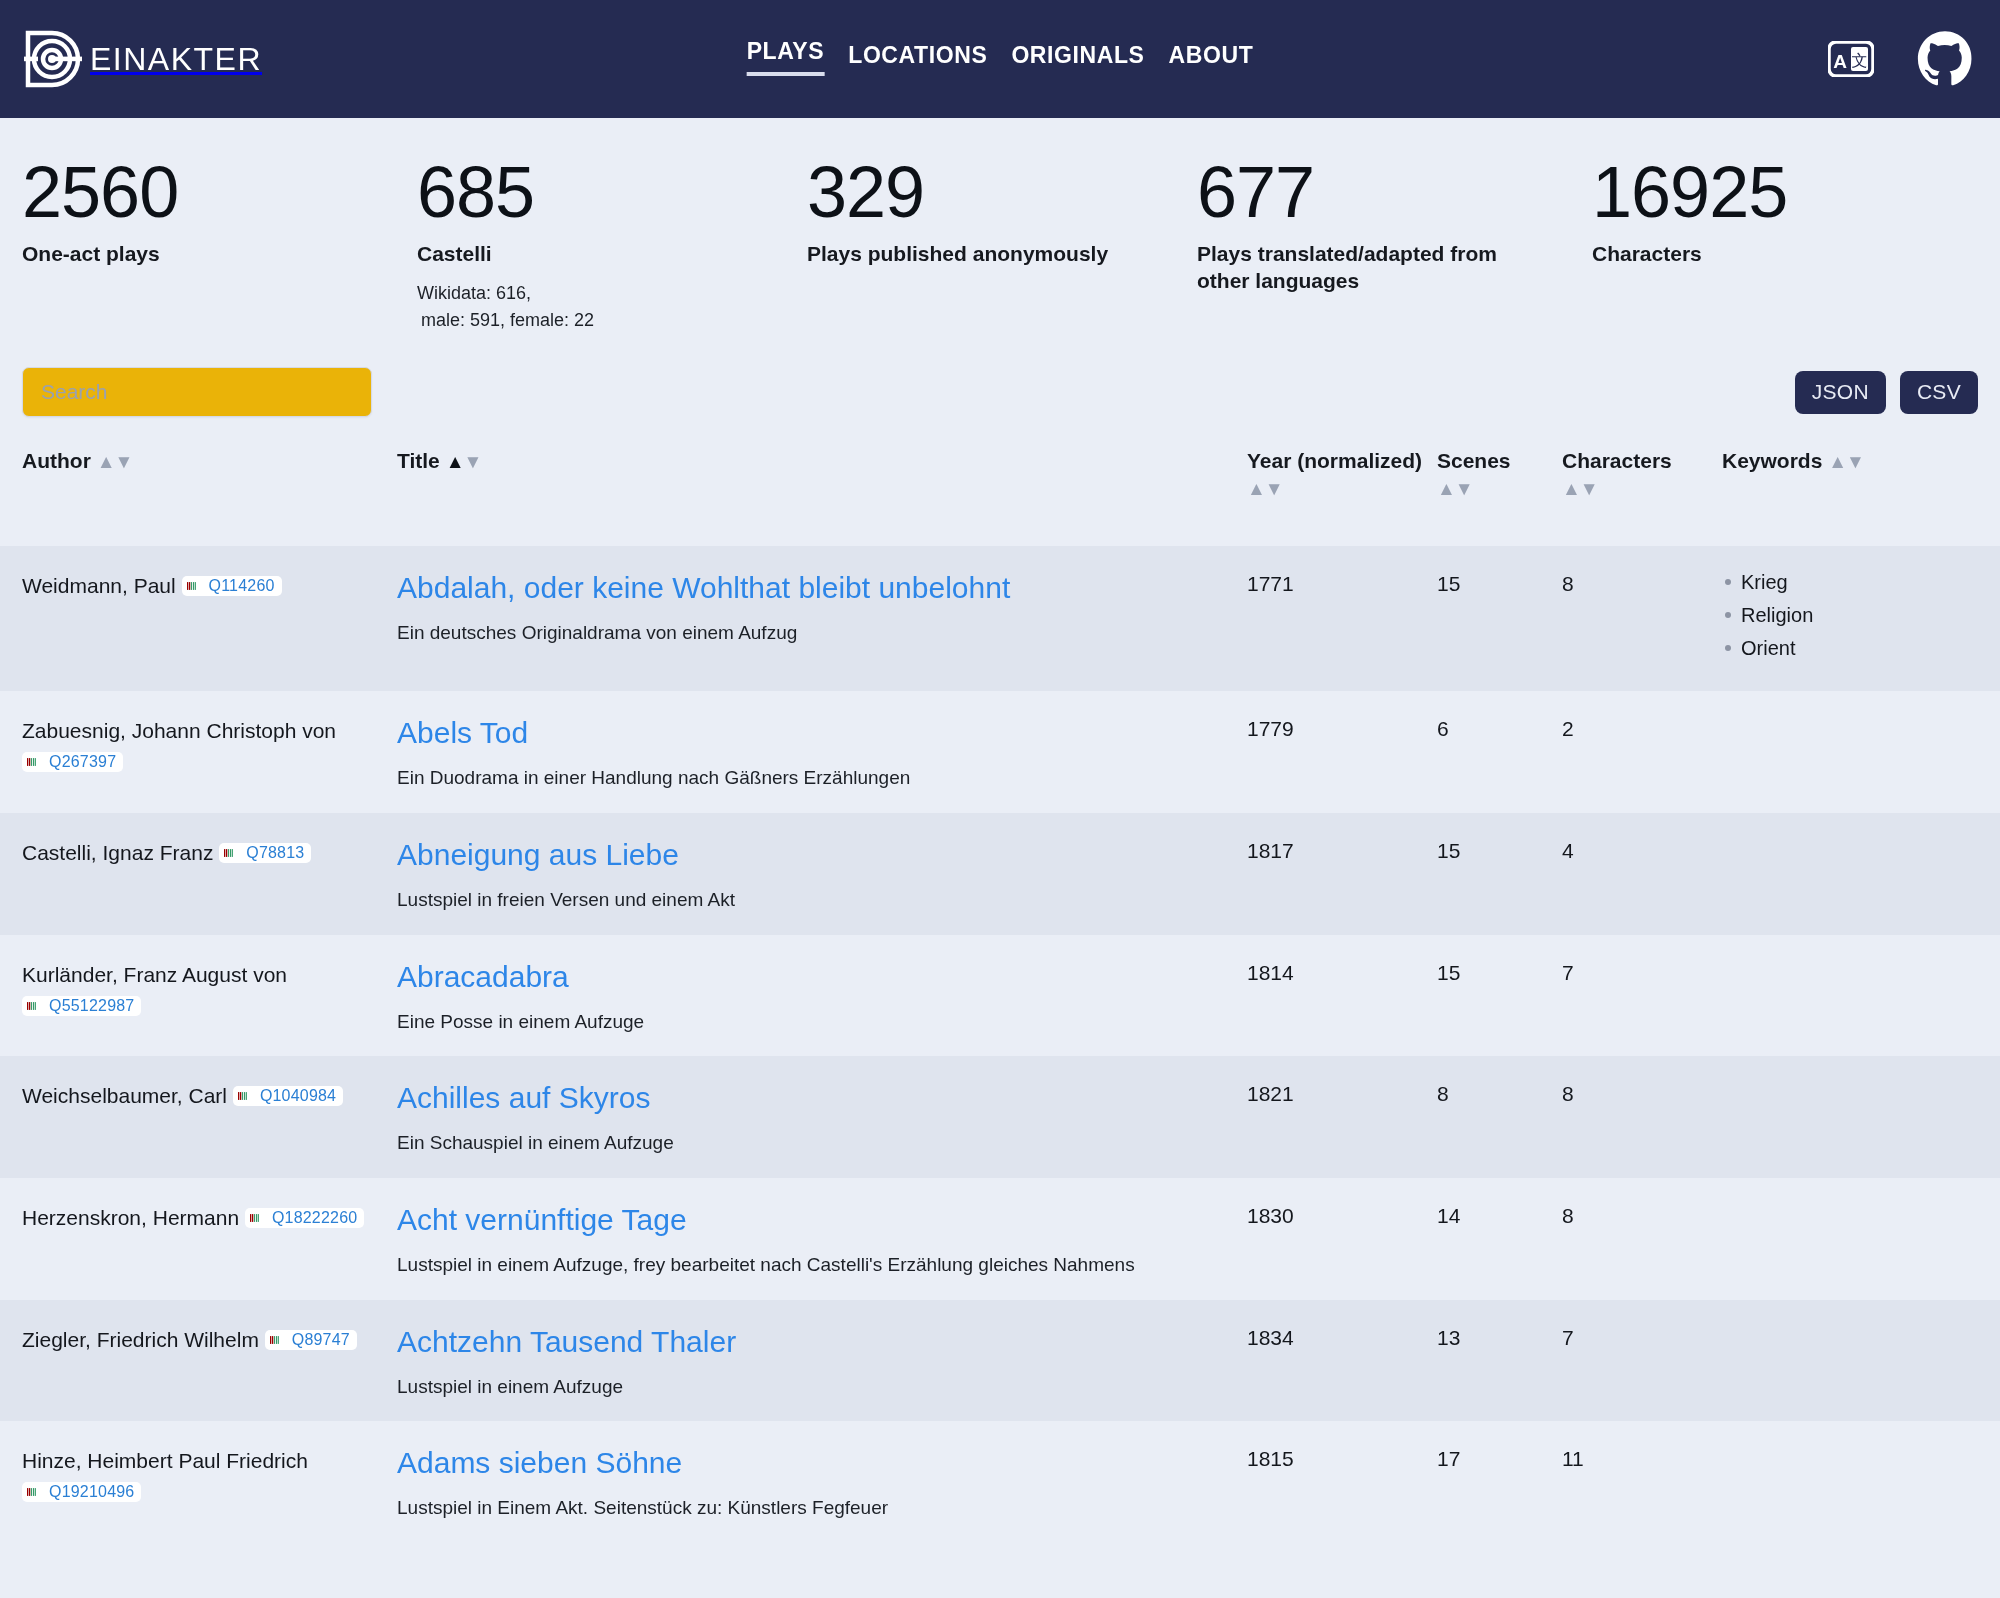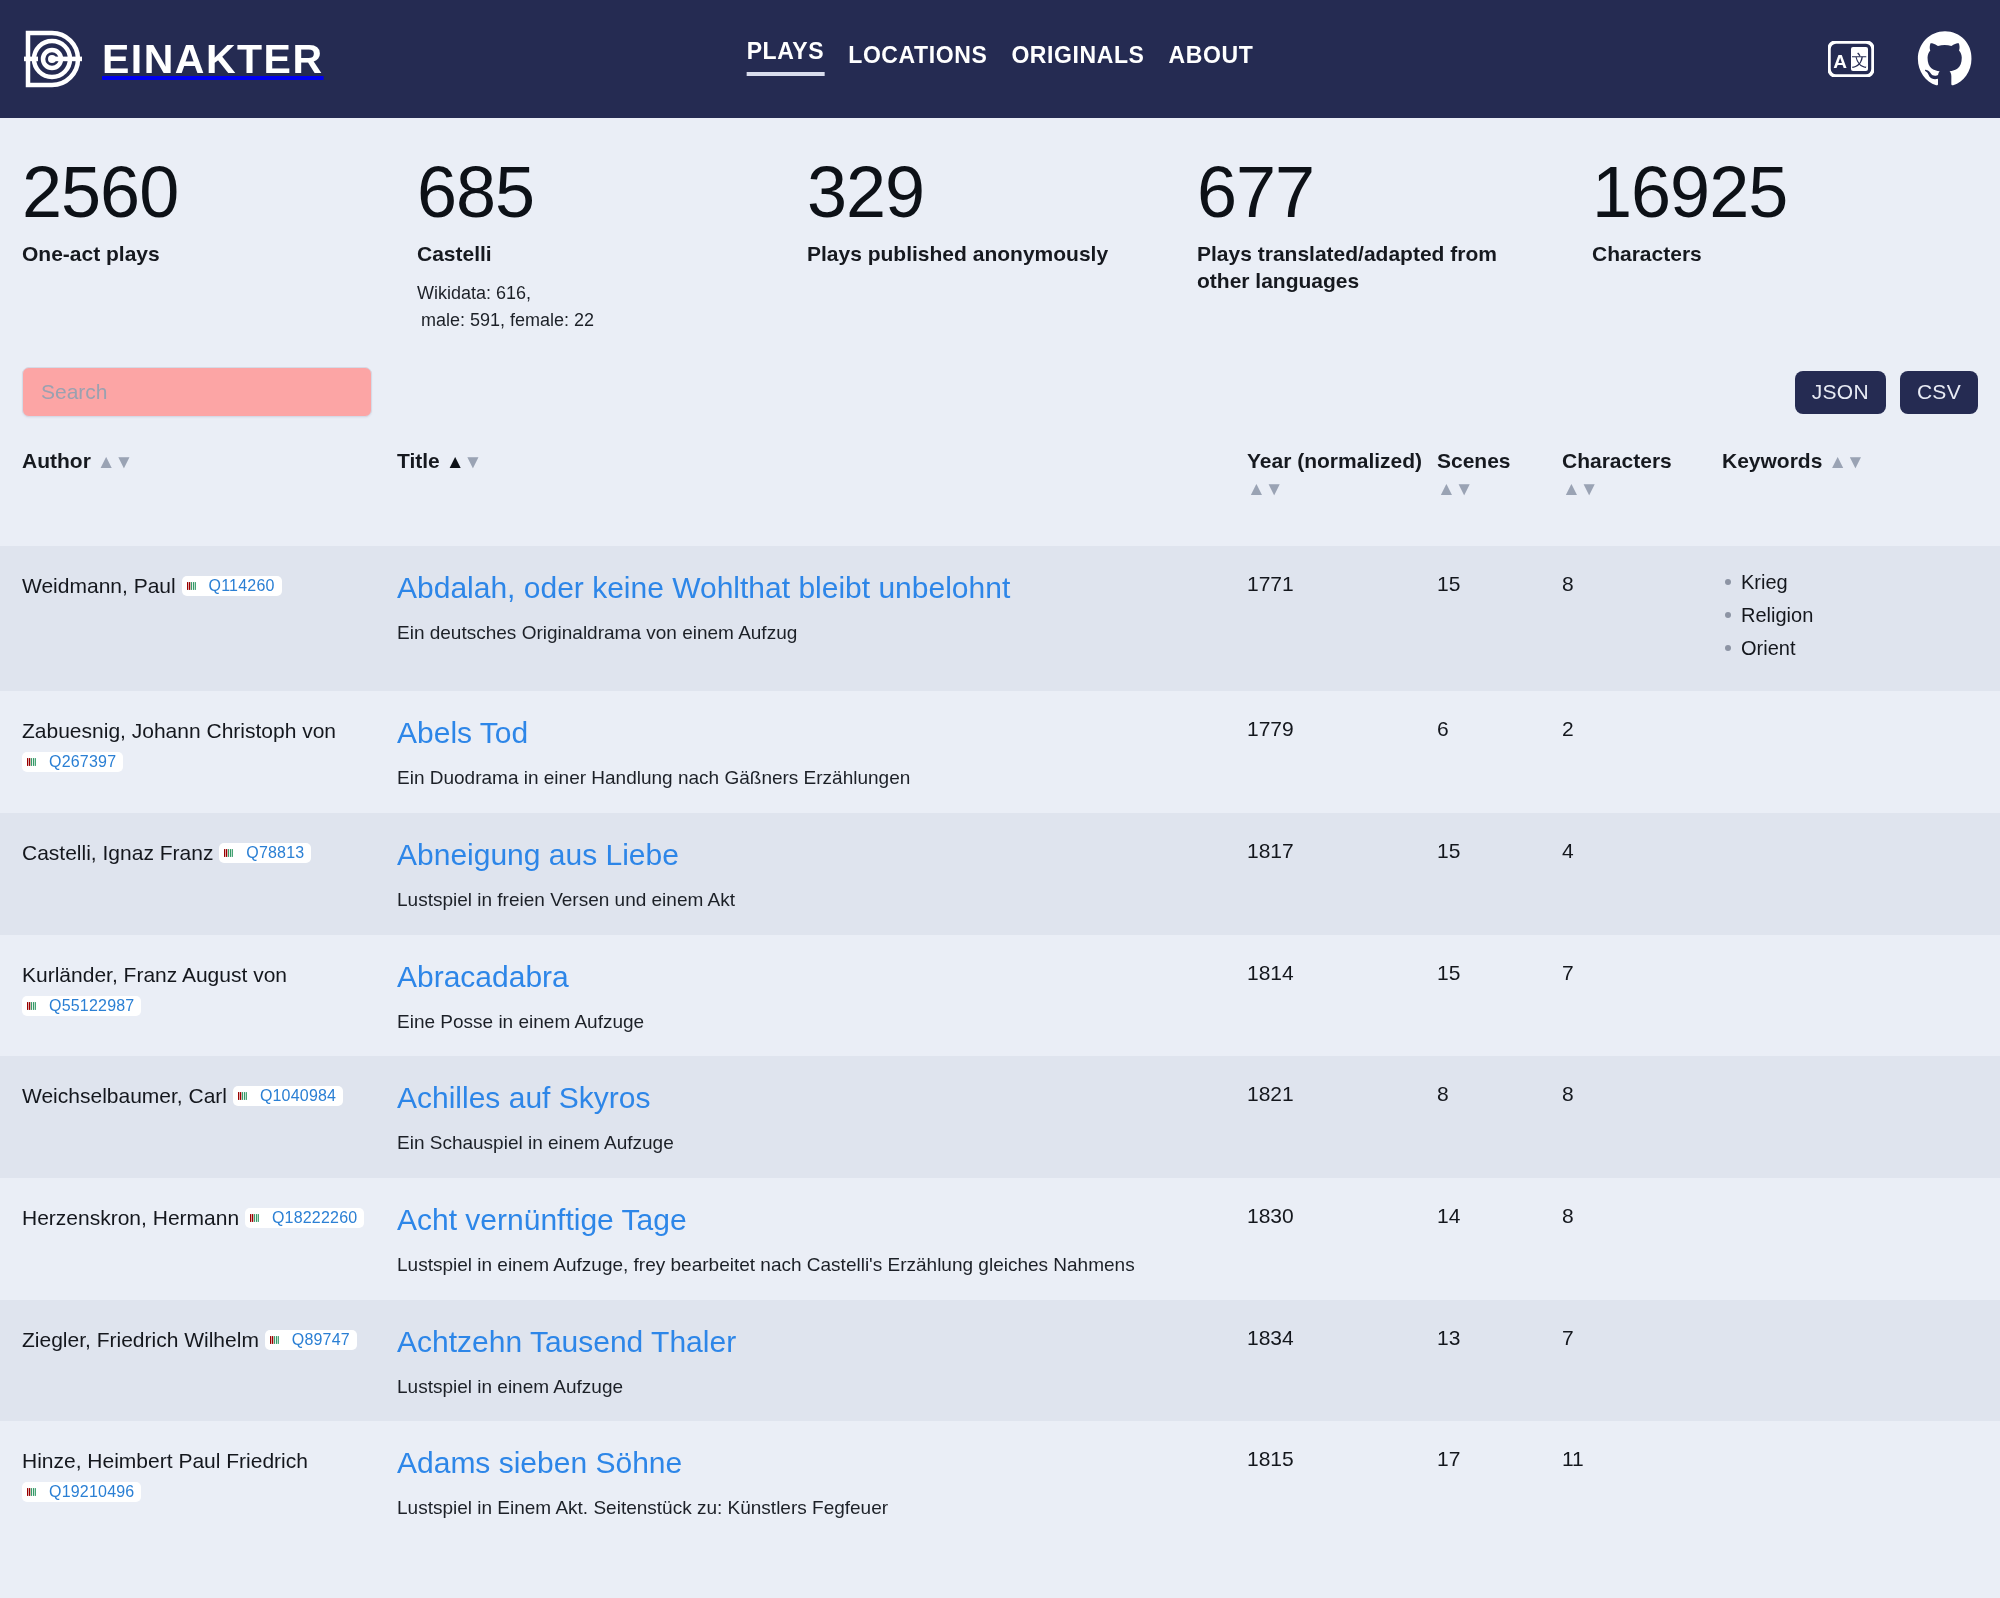"EINAKTER" .brand-text { font-size: 41px -> 32px; font-weight: 700 -> 400; margin-left: 16px -> 4px }
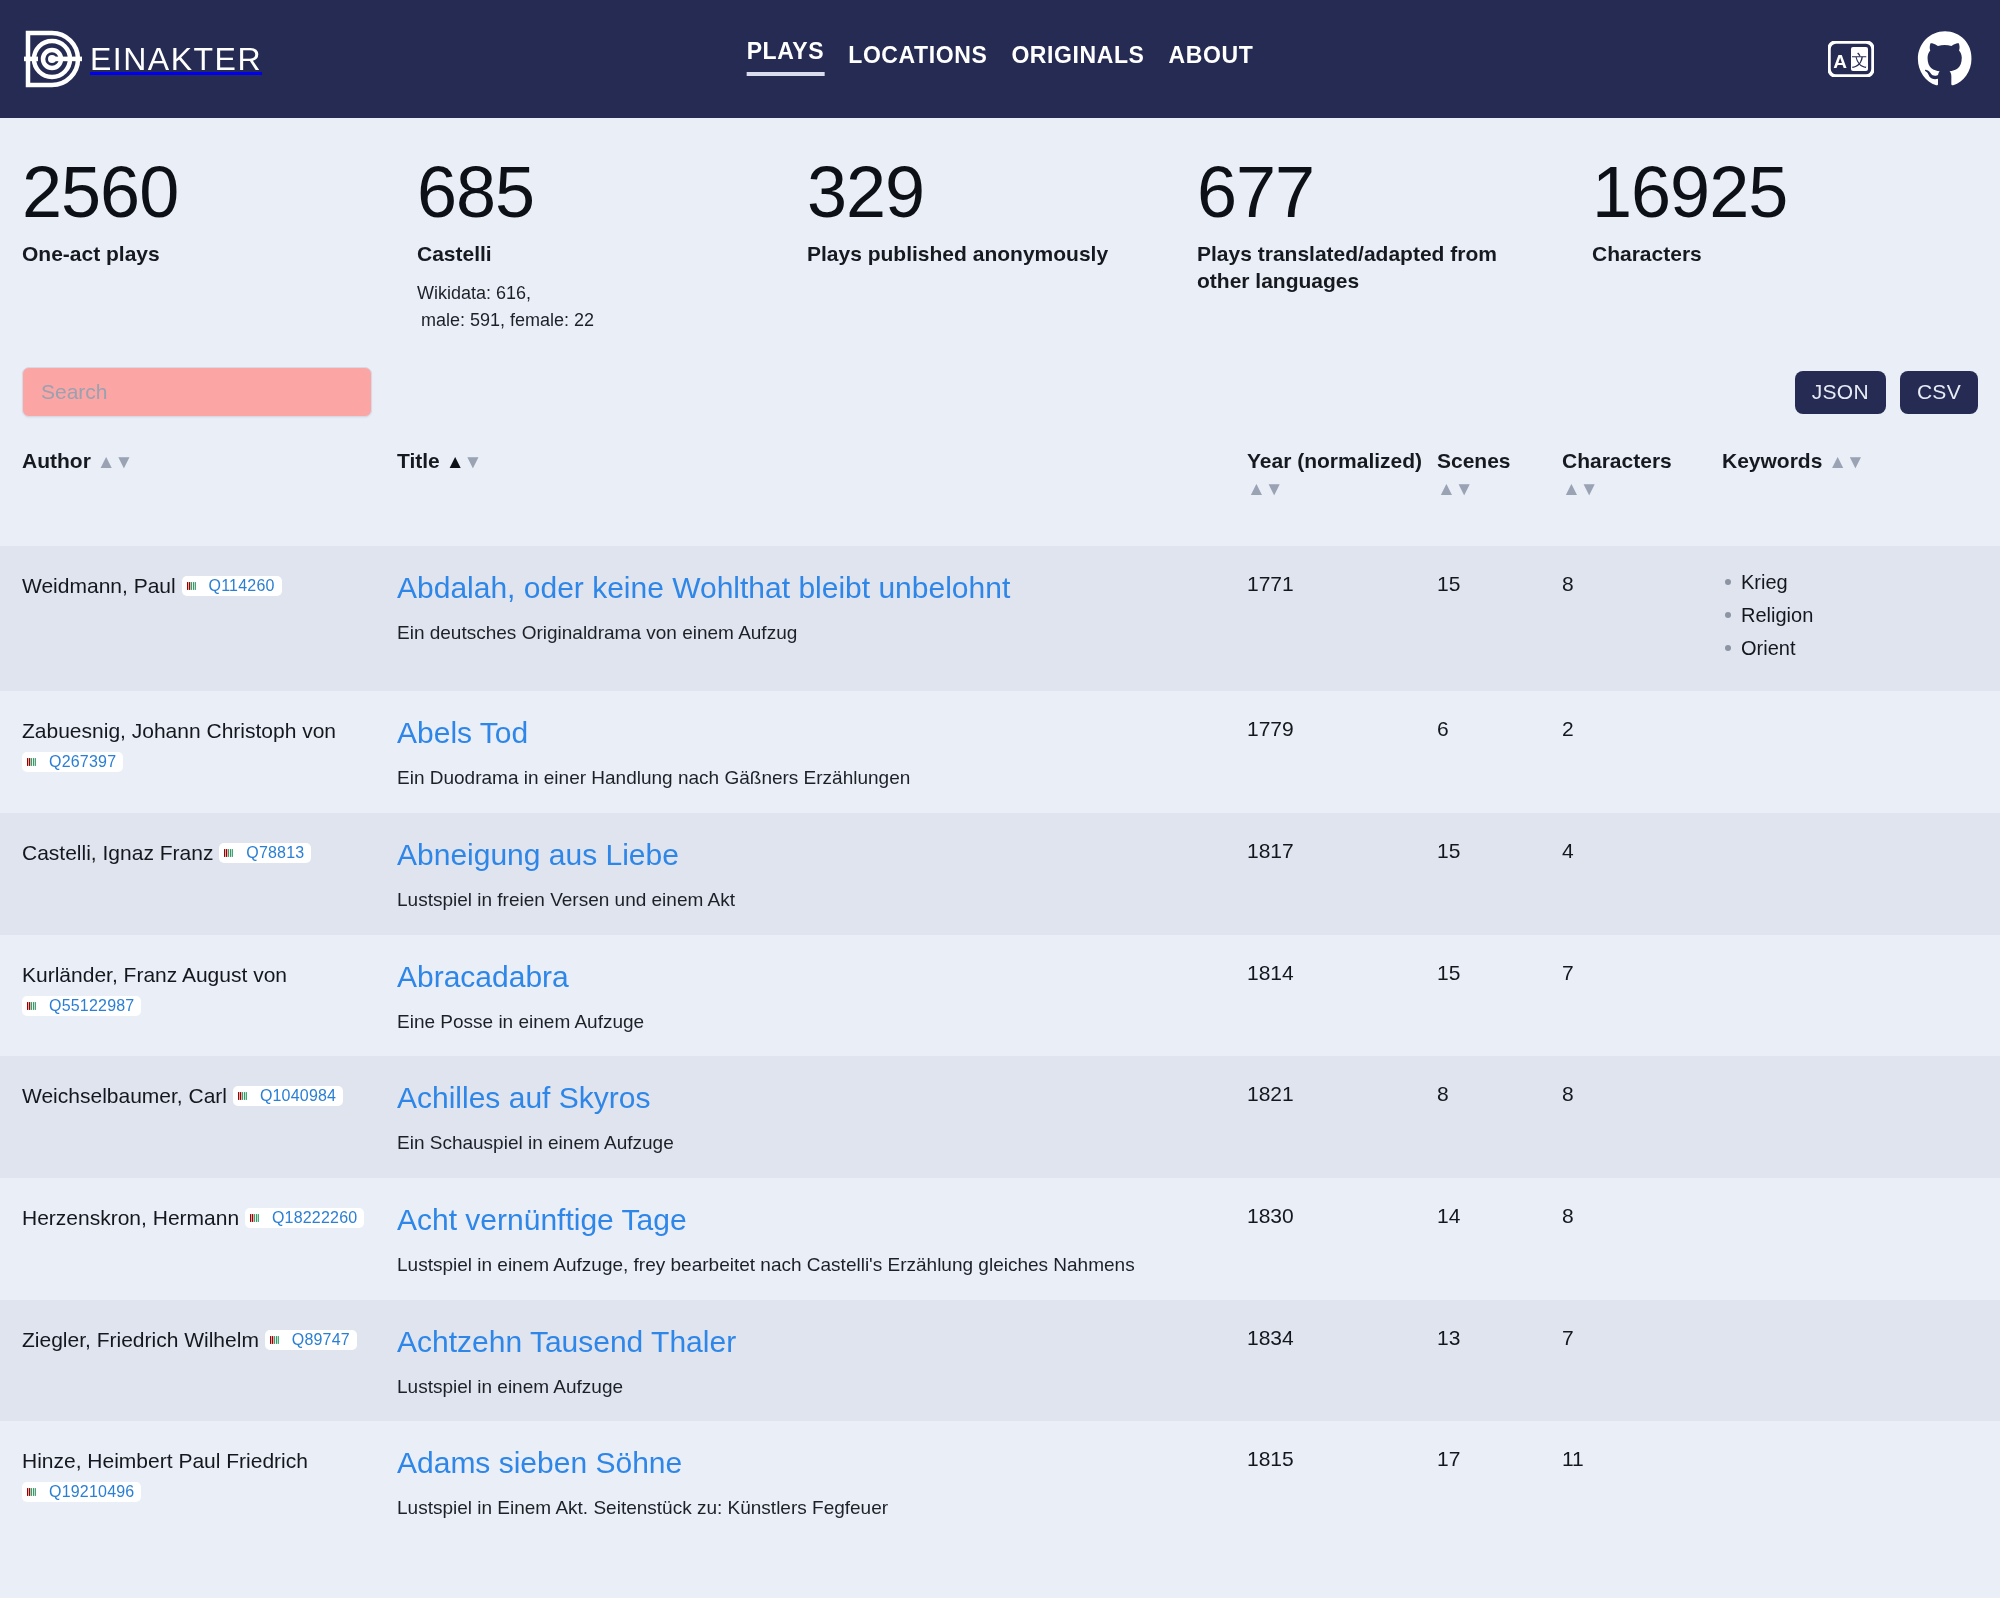"Search" .search-input { background: #fca5a5 -> #eab308 }
